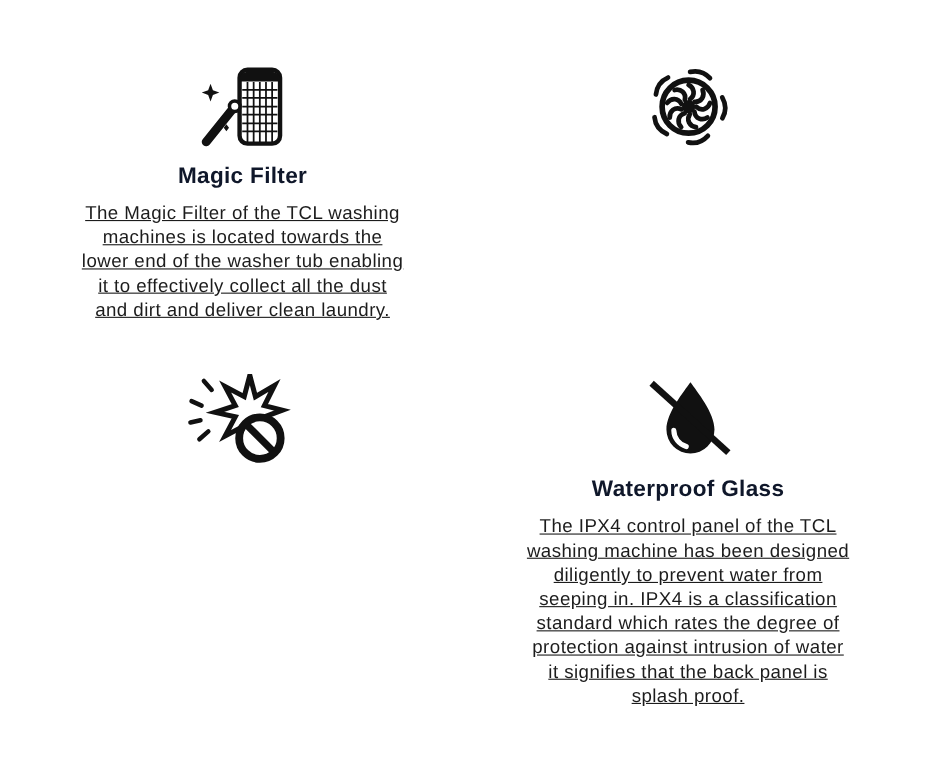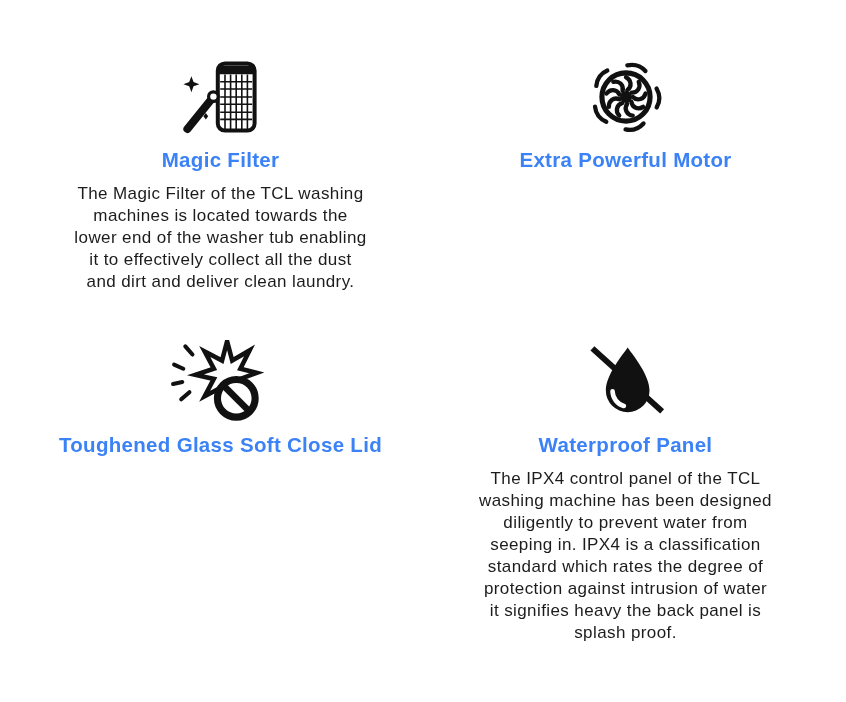"Magic Filter" .feature-title { color: #3b82f6 -> #0f172a }
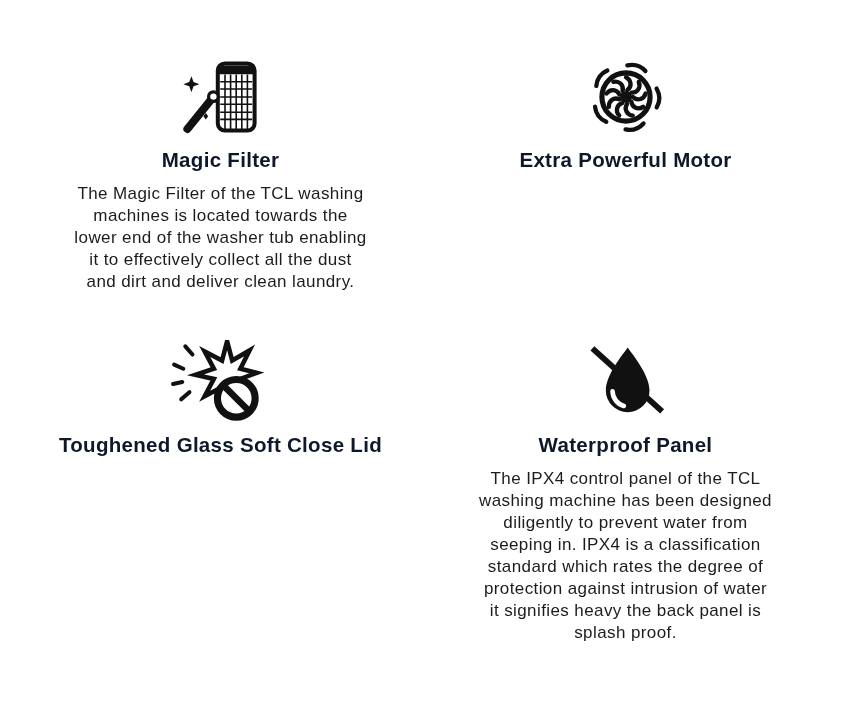"Extra Powerful Motor" h3.feature-title { html: <h3>Extra Powerful Motor</h3> -> none }
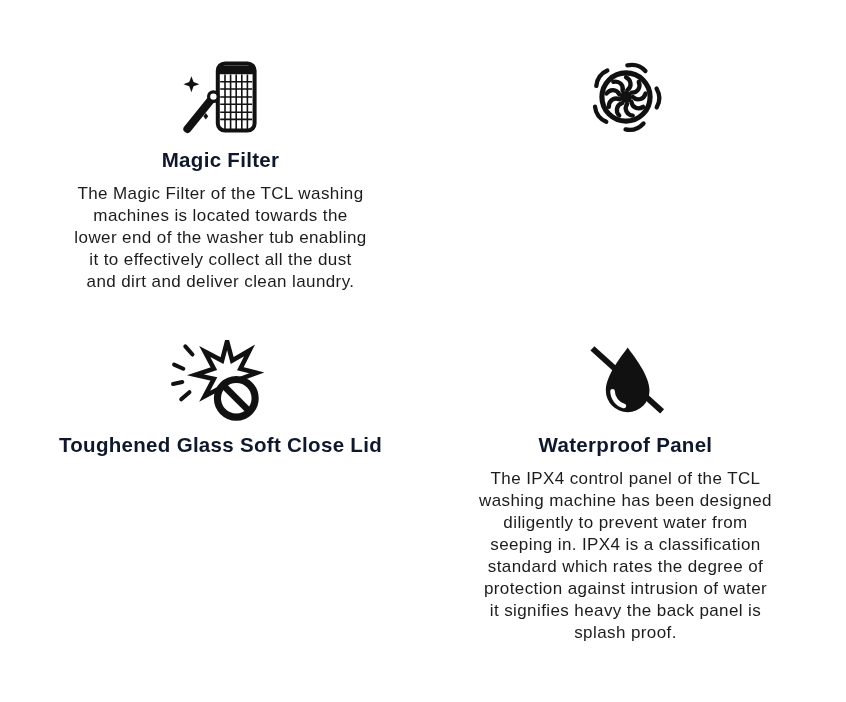"The Magic Filter of the" .feature-desc { text-decoration: none -> underline }
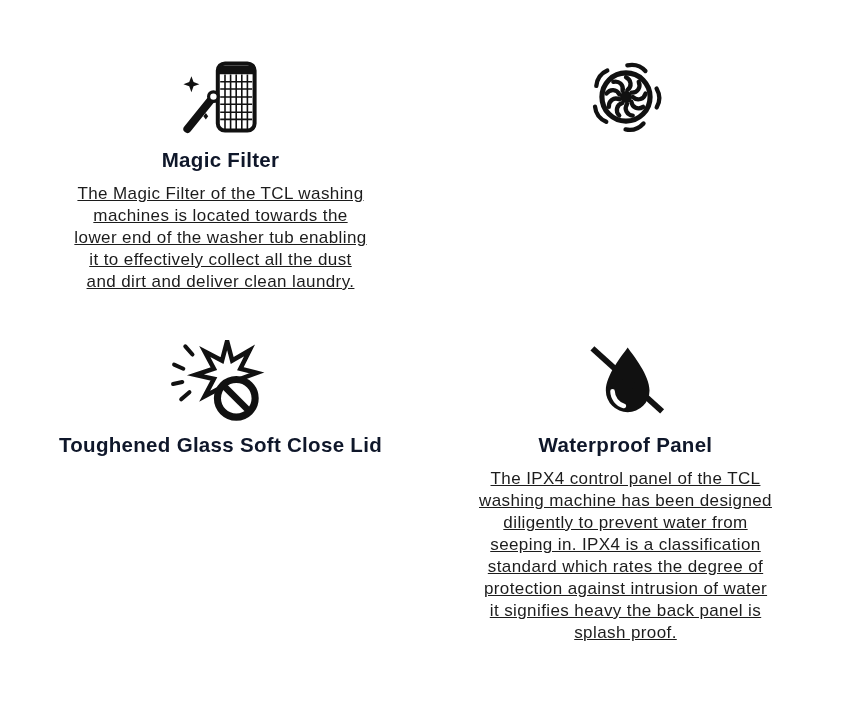"Toughened Glass Soft Close Lid" h3.feature-title { html: <h3>Toughened Glass Soft Close Lid</h3> -> none }
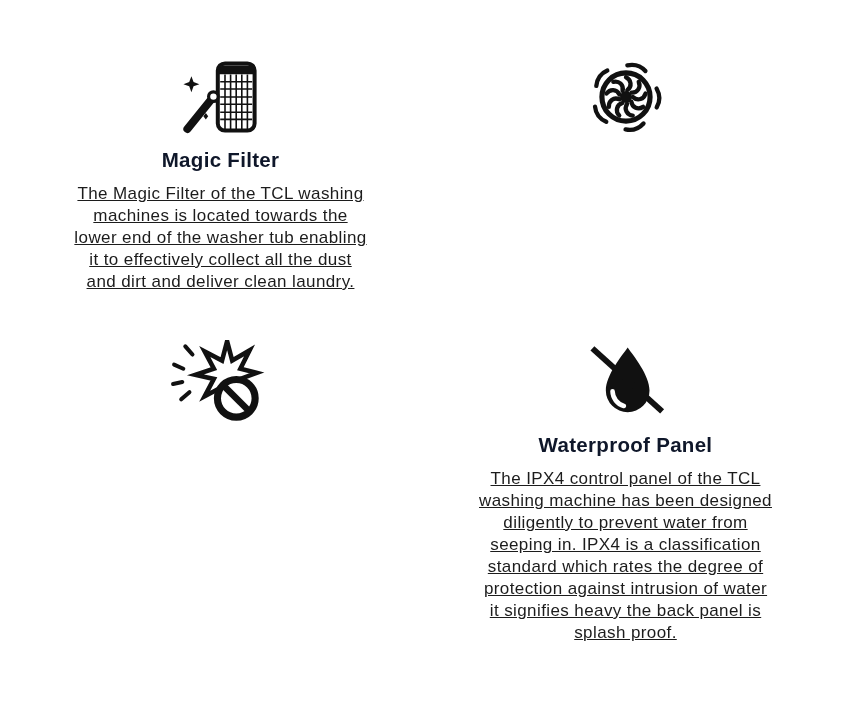"Waterproof Panel" h3.feature-title { text: Panel -> Glass }
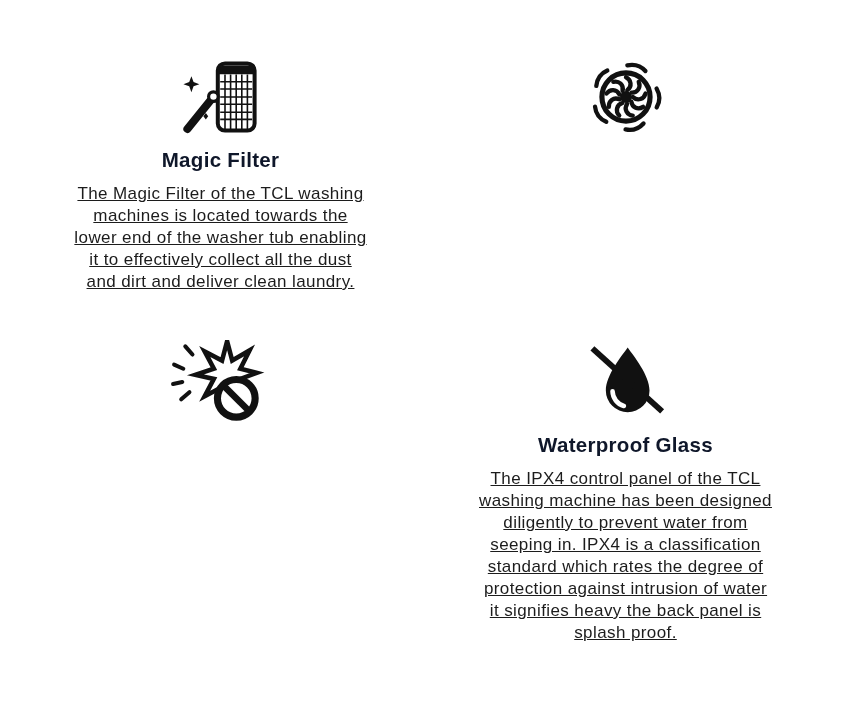"The IPX4 control panel of" p.feature-desc { text: heavy -> that }
